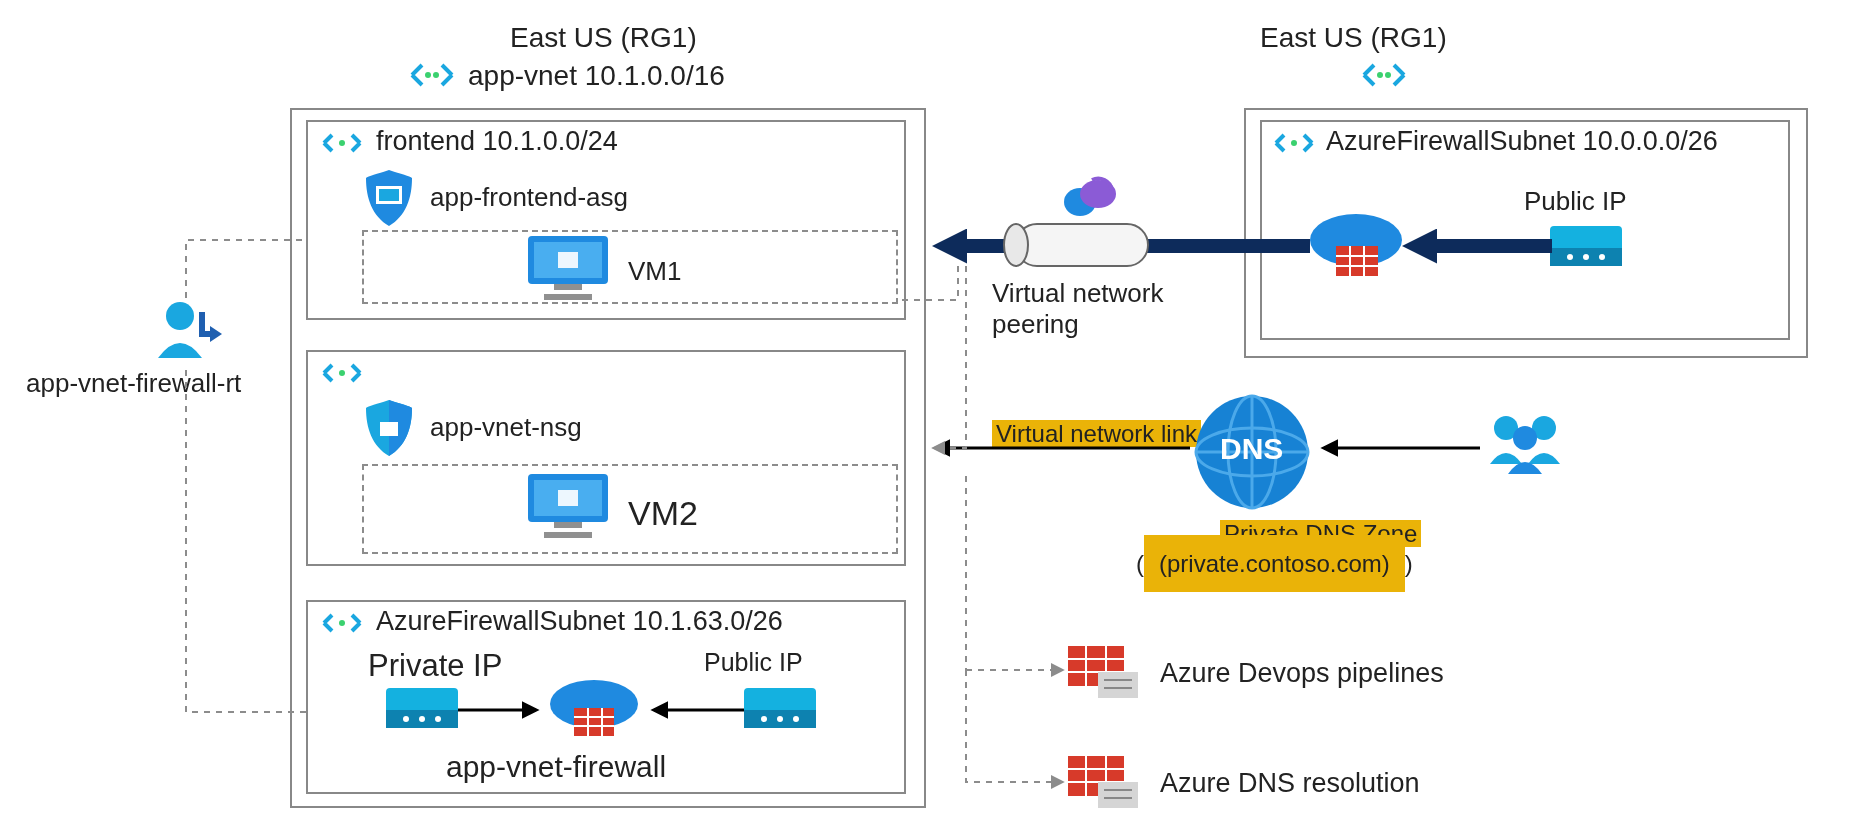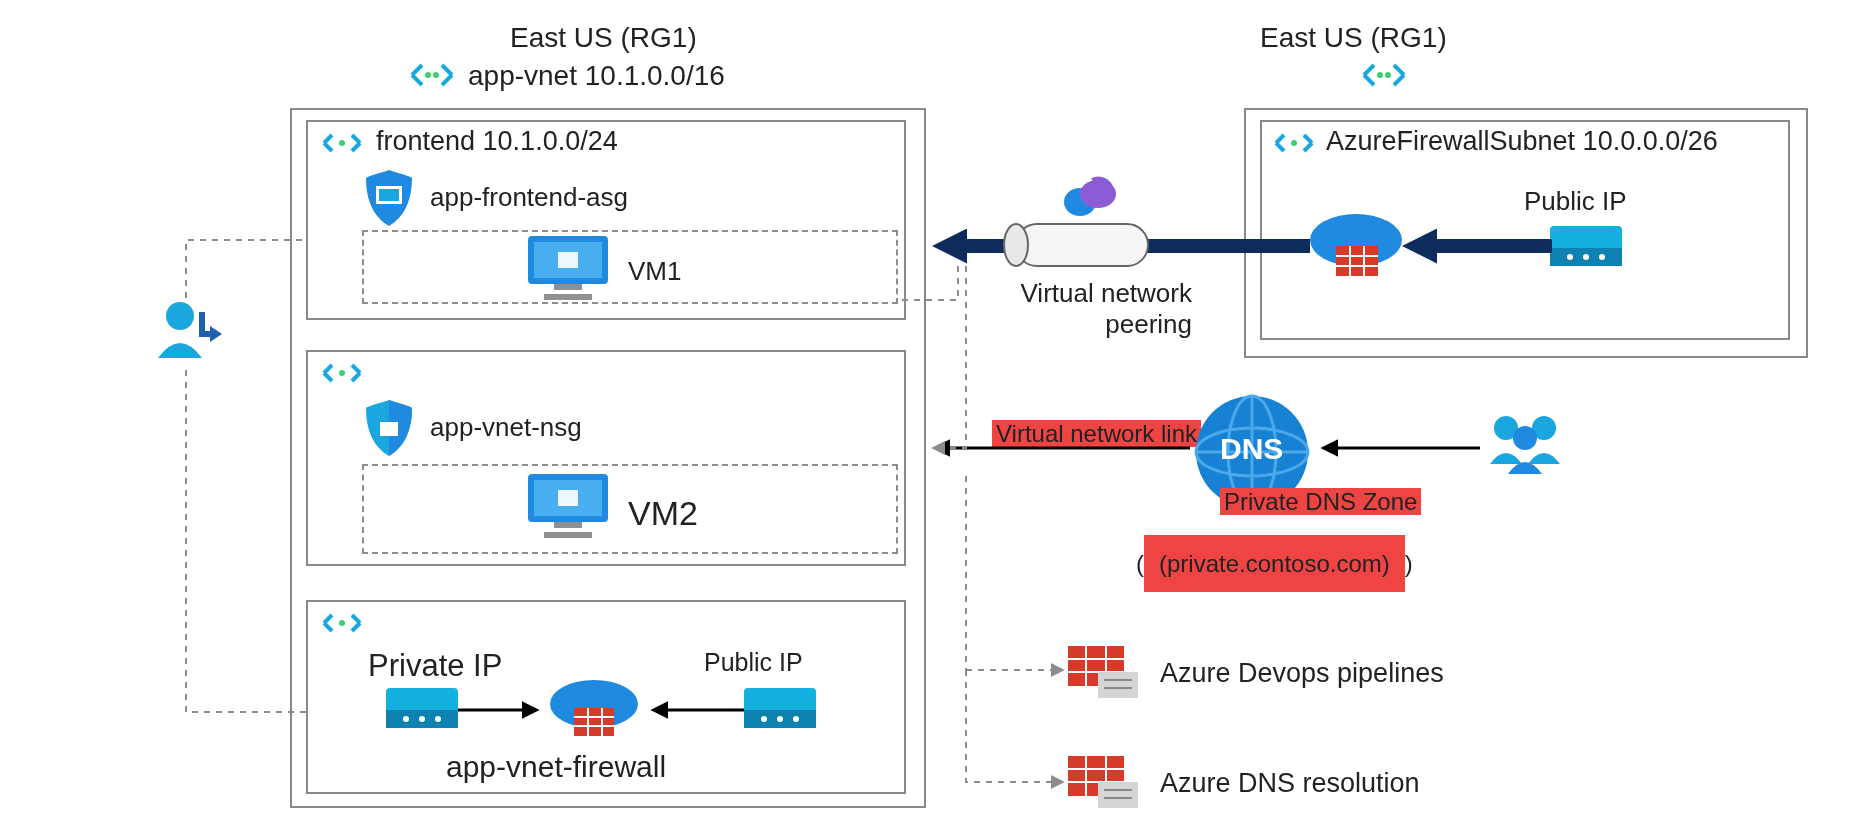"Virtual network peering" div.label { text-align: right -> left }
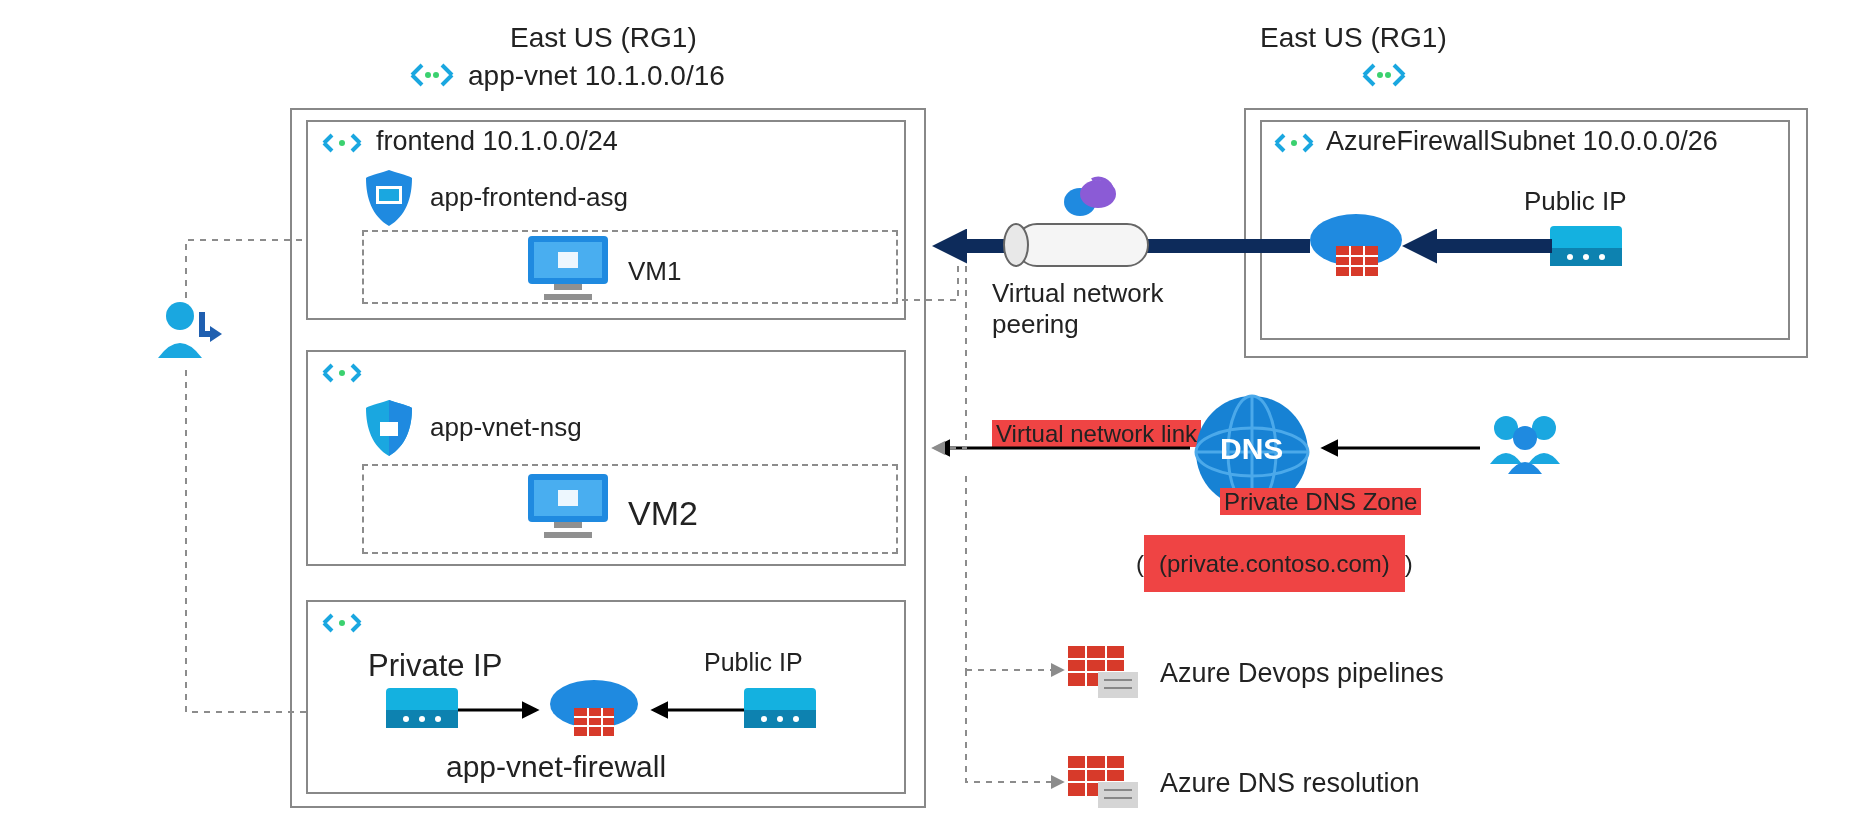"app-vnet-firewall-rt" div.label { html: none -> <div>app-vnet-firewall-rt</div> }
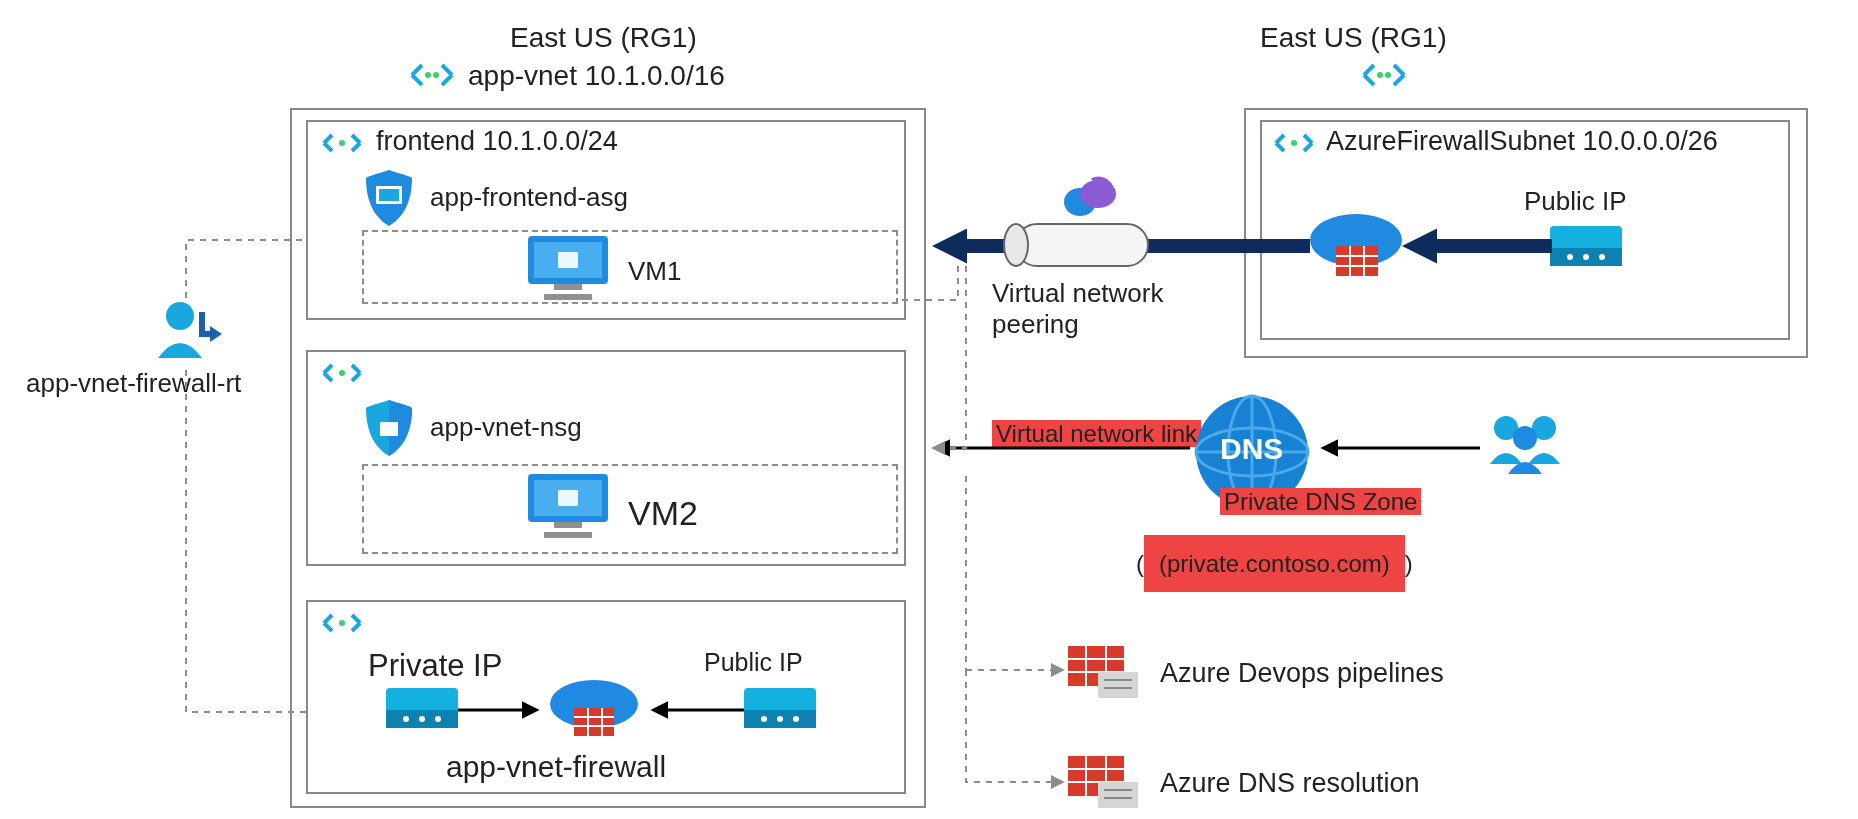"Virtual network link" .hl { background: #ef4444 -> #eab308 }
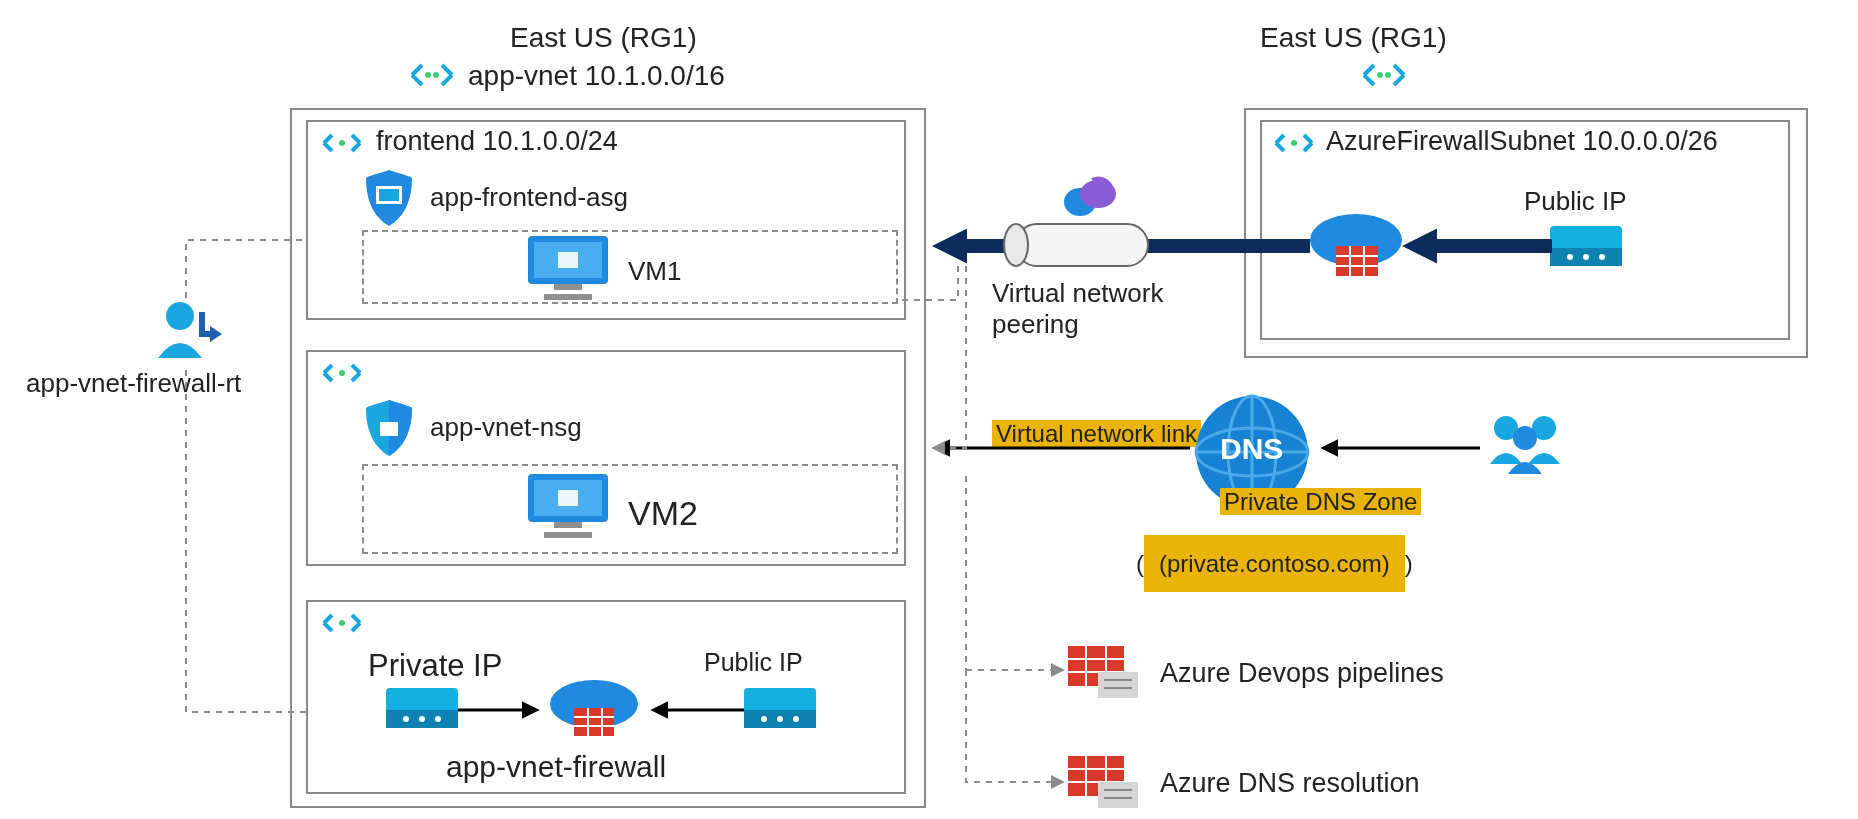"Private DNS Zone" div.label { top: 488px -> 520px }
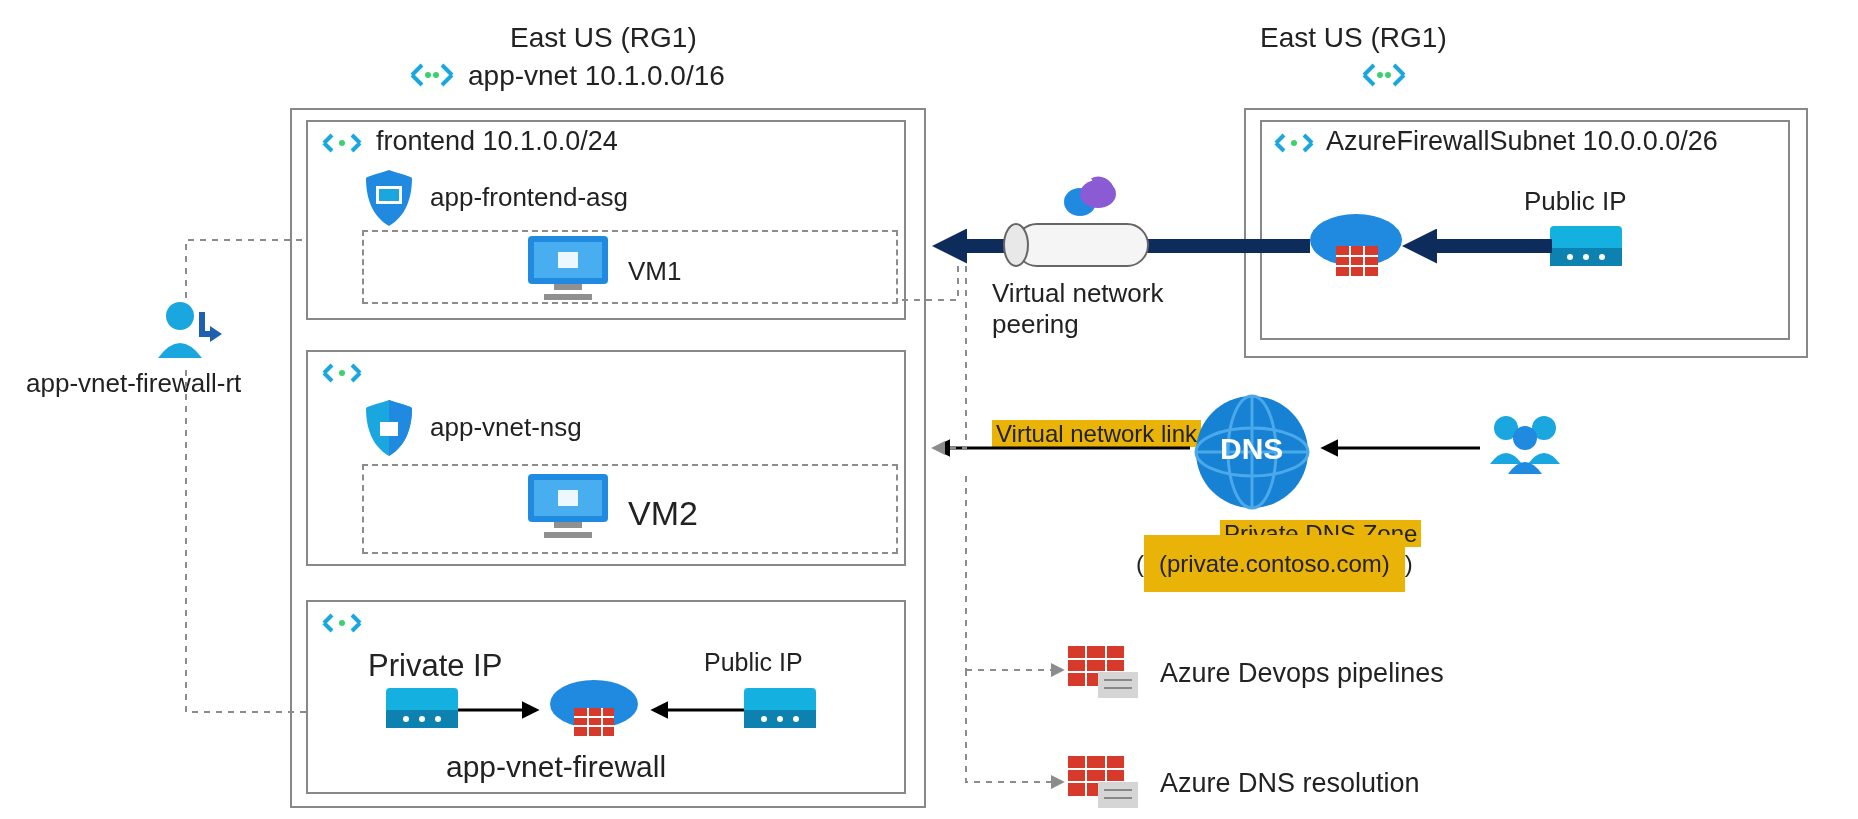"AzureFirewallSubnet 10.1.63.0/26" div.label { html: none -> <div>AzureFirewallSubnet 10.1.63.0/26</div> }
